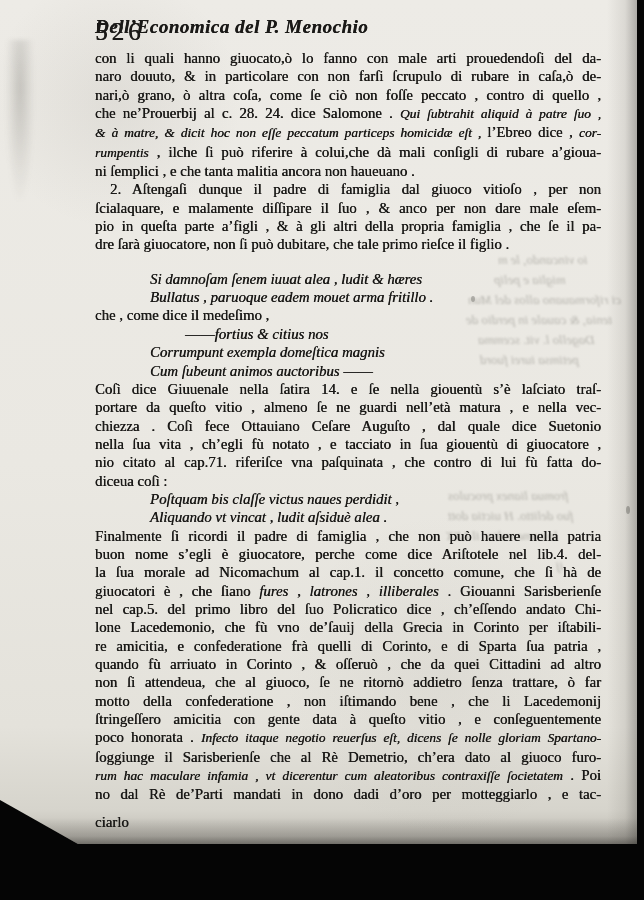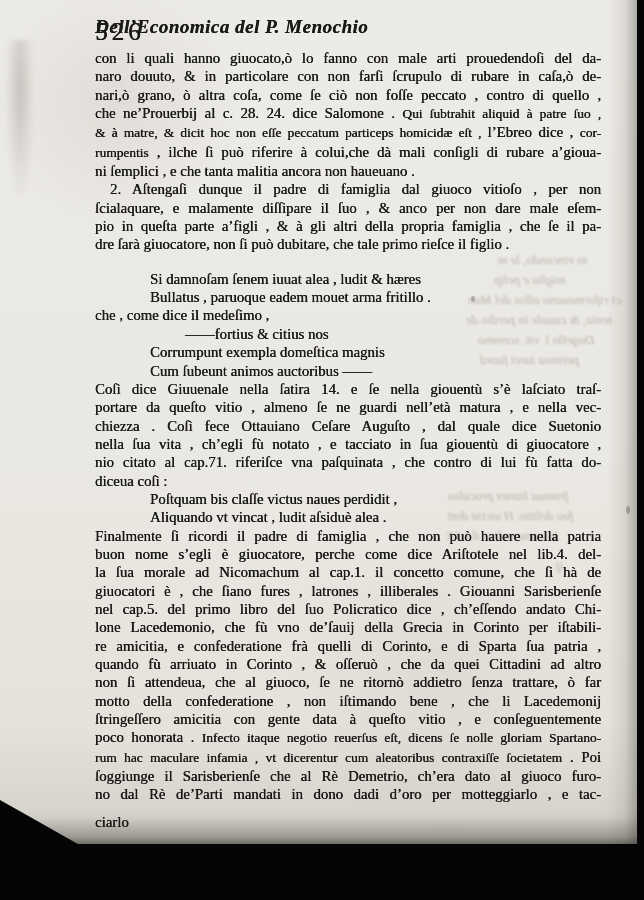"Qui ſubtrahit aliquid à patre" .it { font-style: none -> italic }
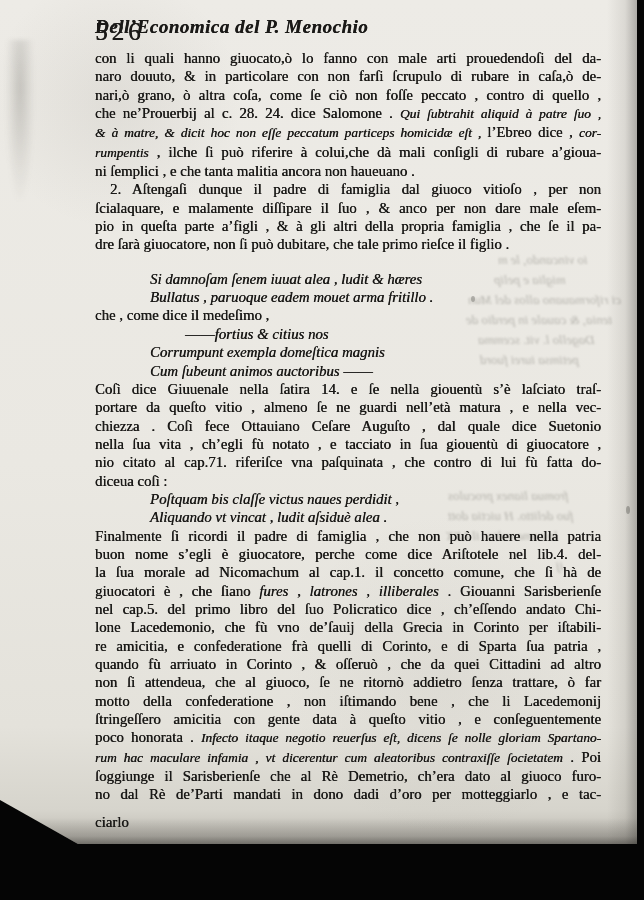"rum hac maculare infamia ," div.line { order: before "ſoggiunge il Sarisberienſe che al" -> after "ſoggiunge il Sarisberienſe che al" }
